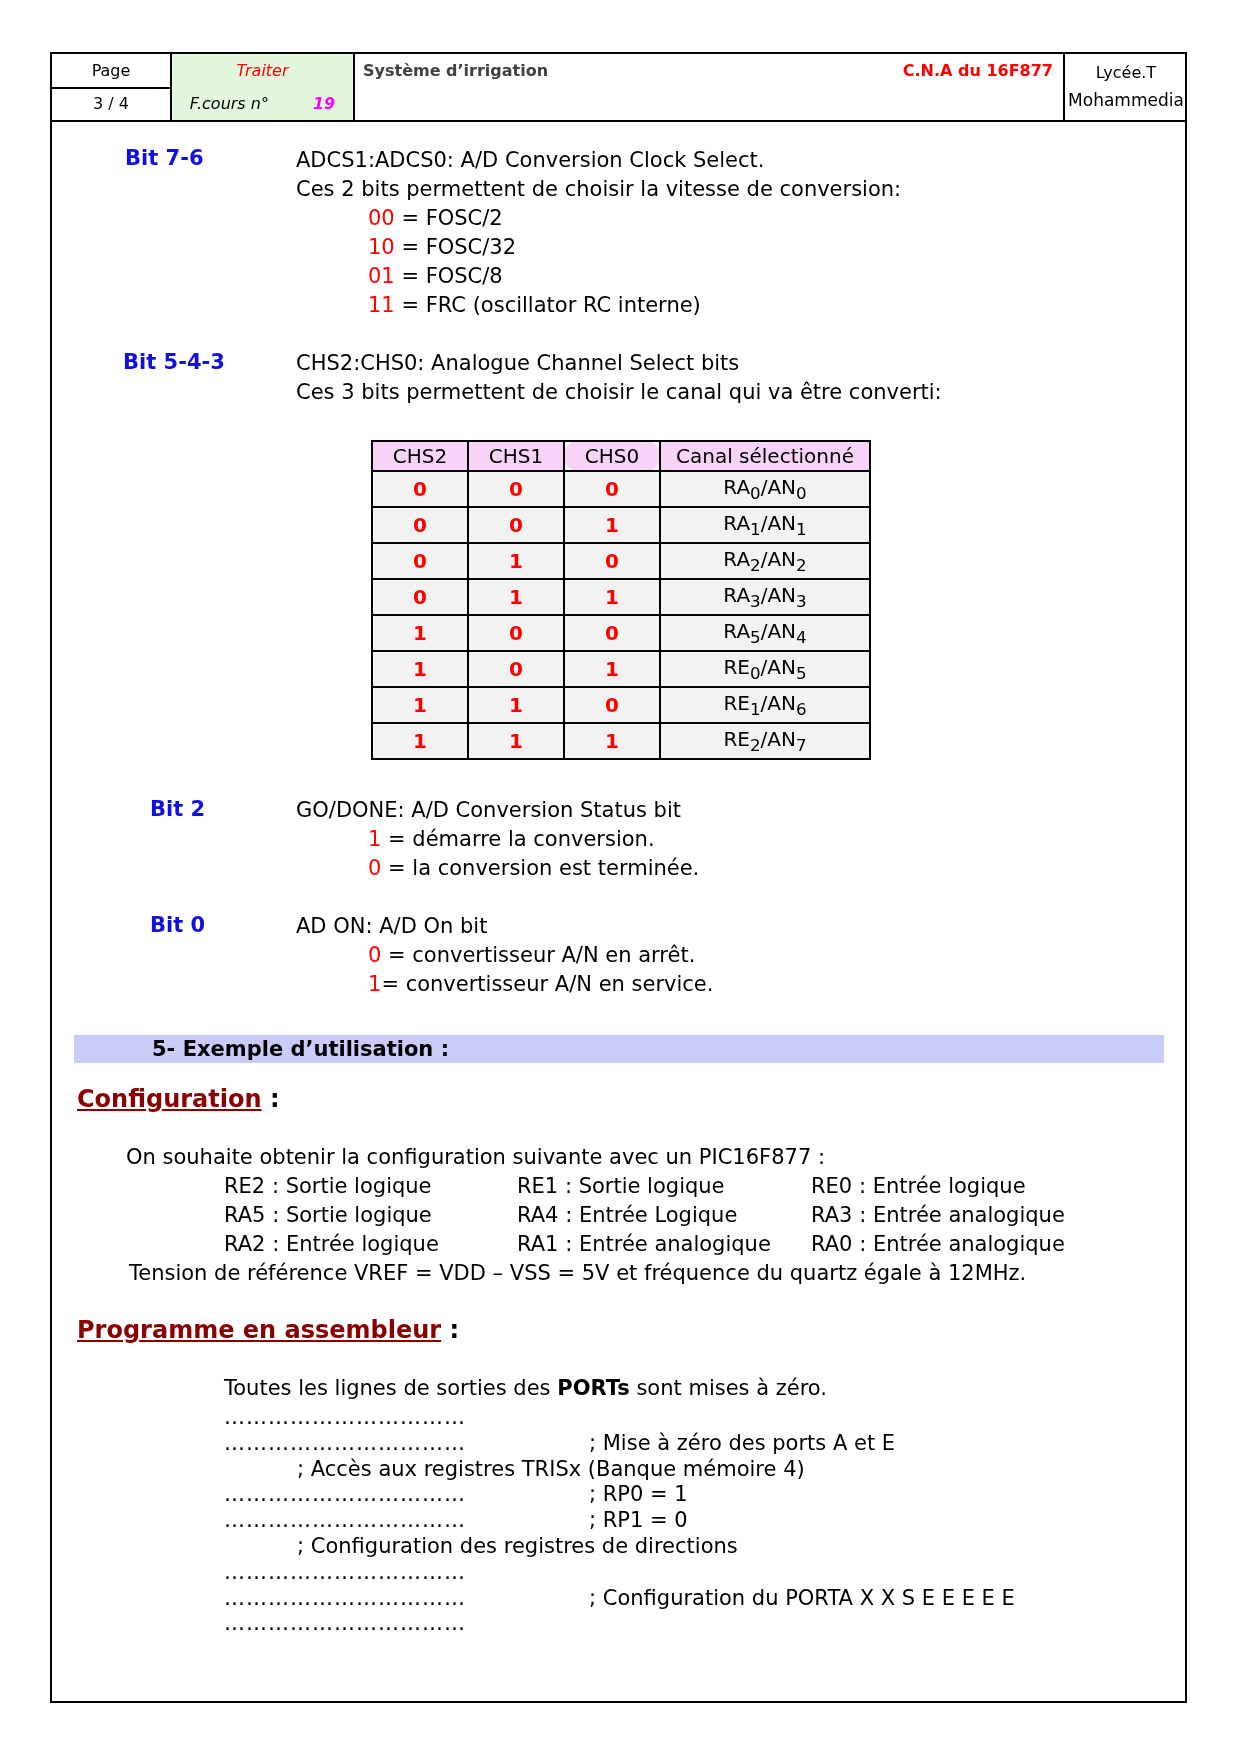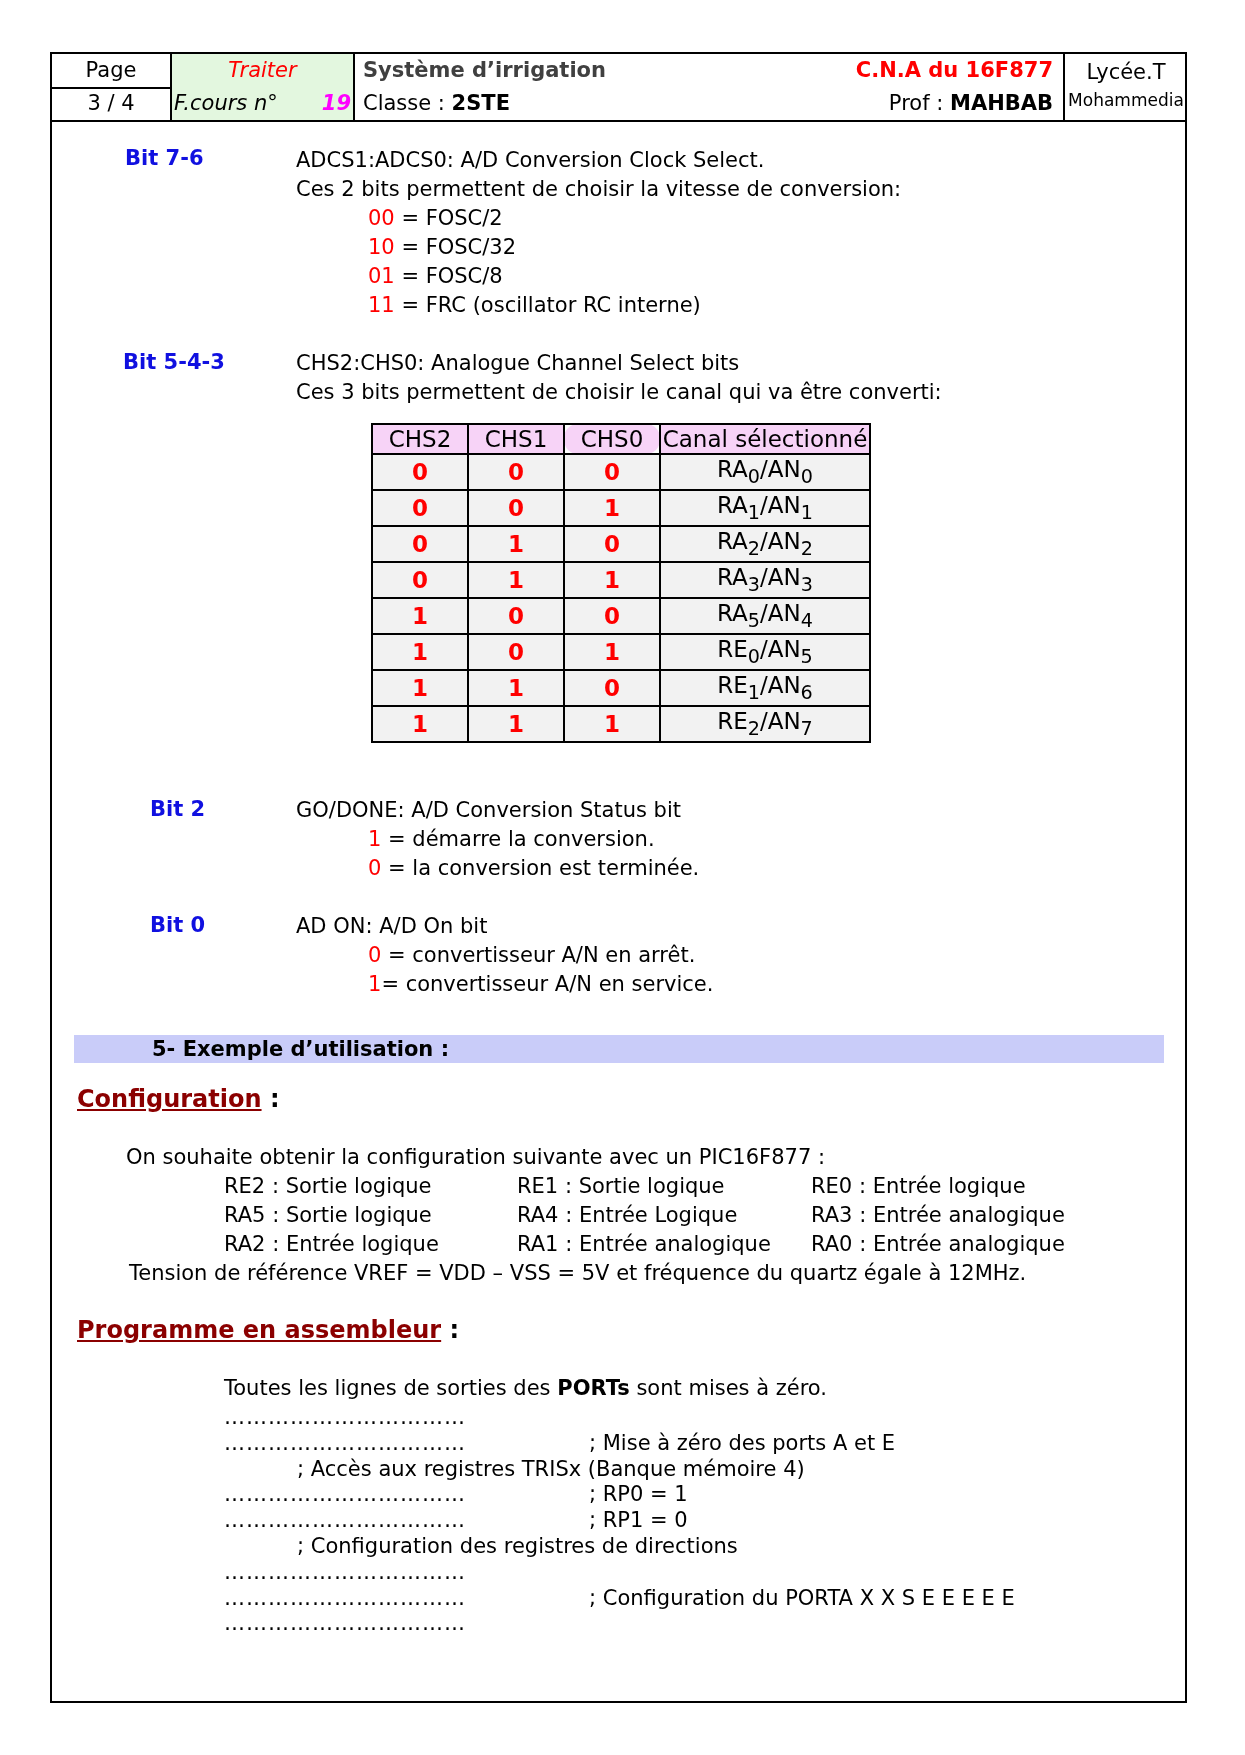"Page" .hc .r1, .hc .r2 { font-size: 21px -> 16px }
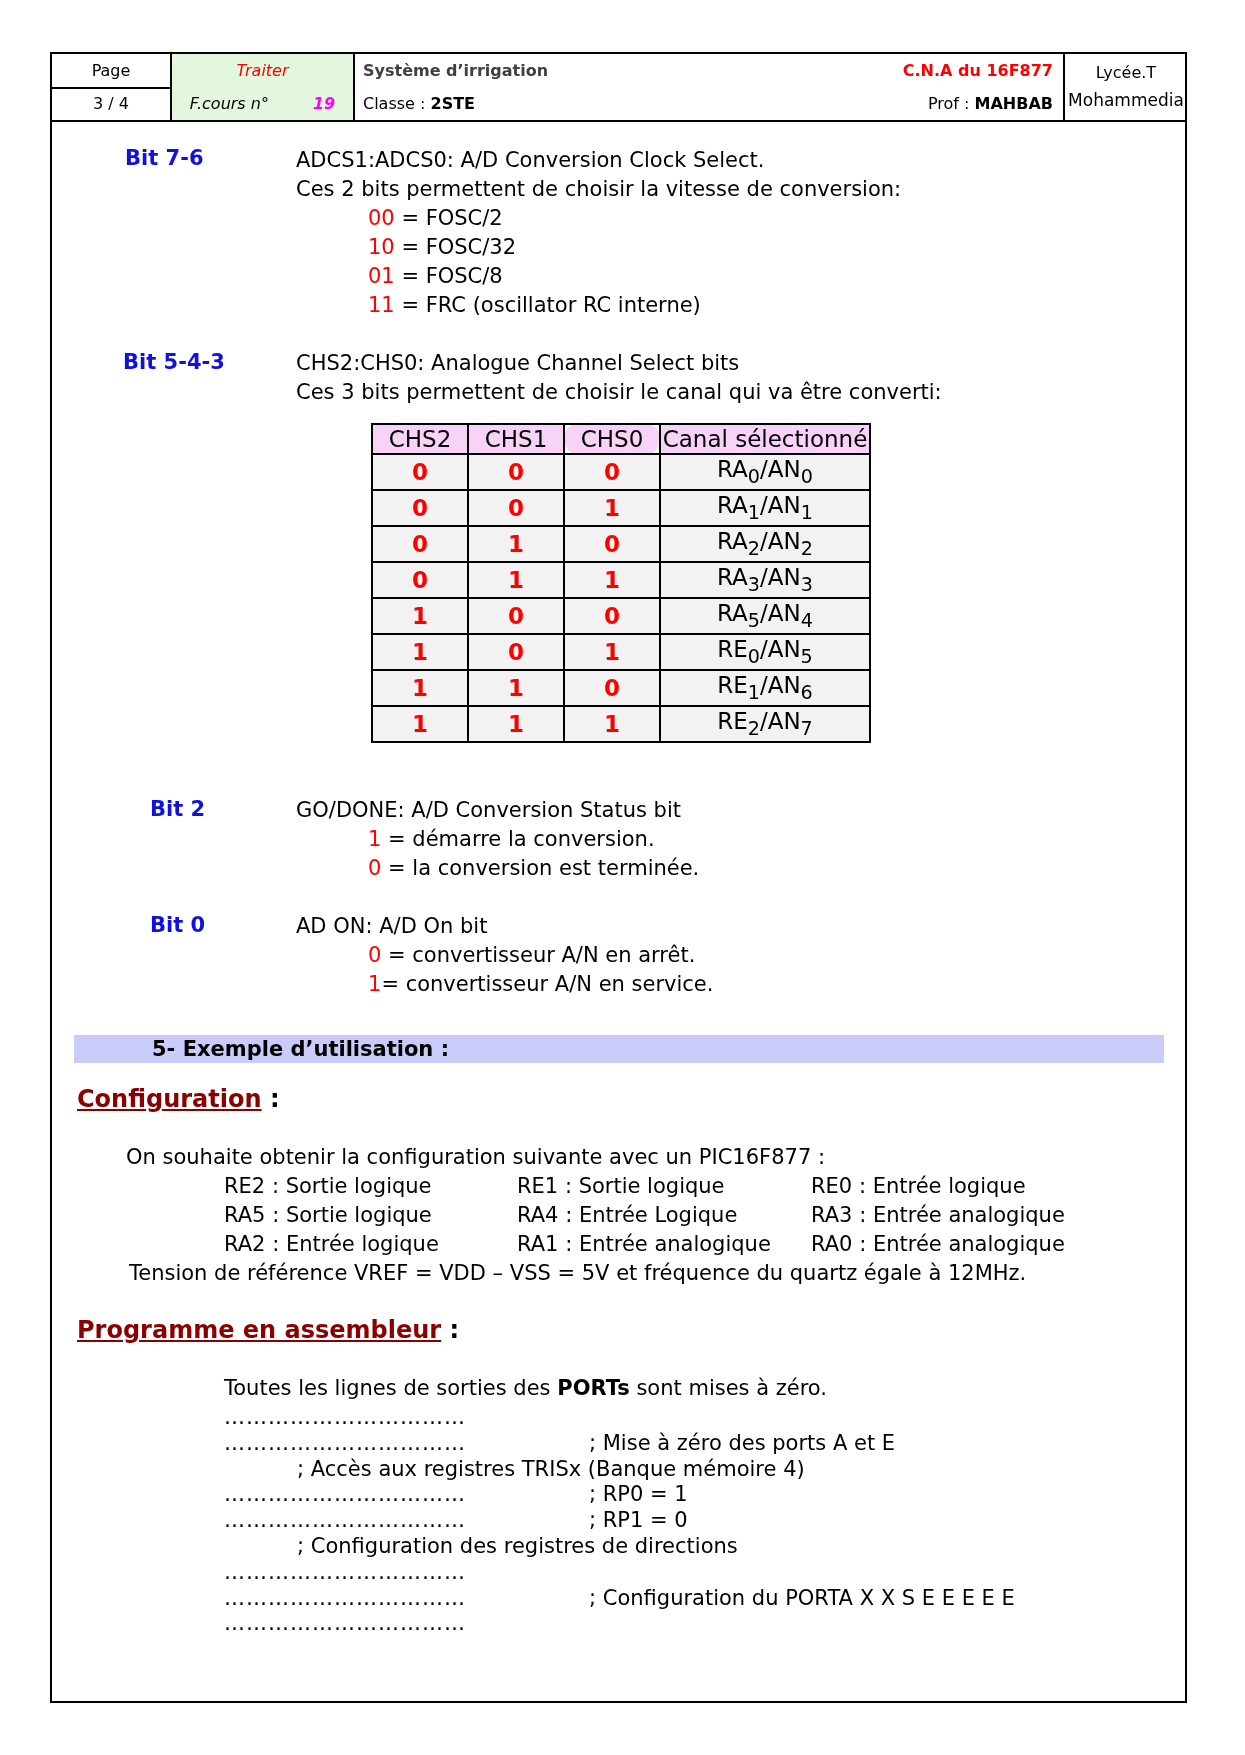"Classe : 2STE" div.r2 { html: <div> <span>Classe : </span><span>2STE</span> <span><span>Prof : </span><span>MAHBAB</span></span> </div> -> none }
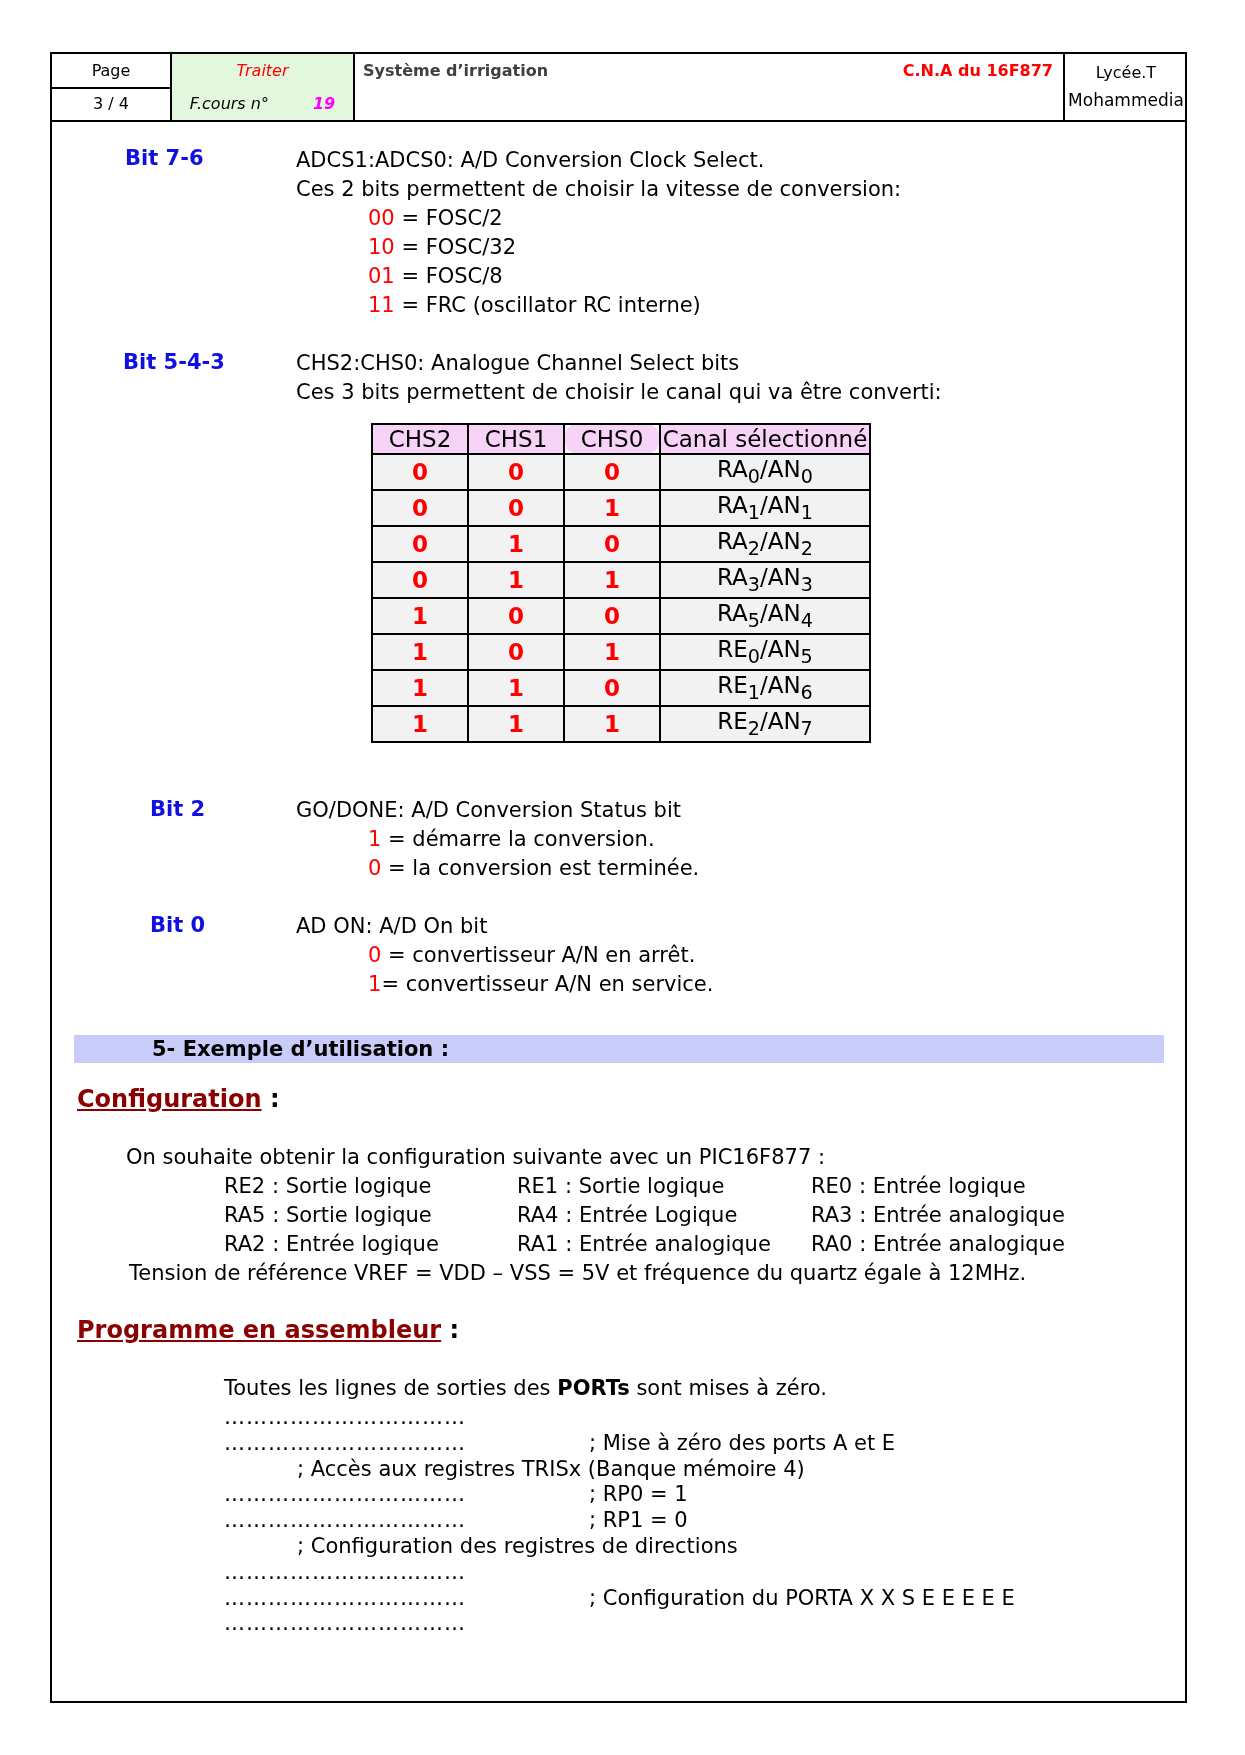"CHS2" table.chs { font-size: 23px -> 20px; top: 423px -> 440px }
